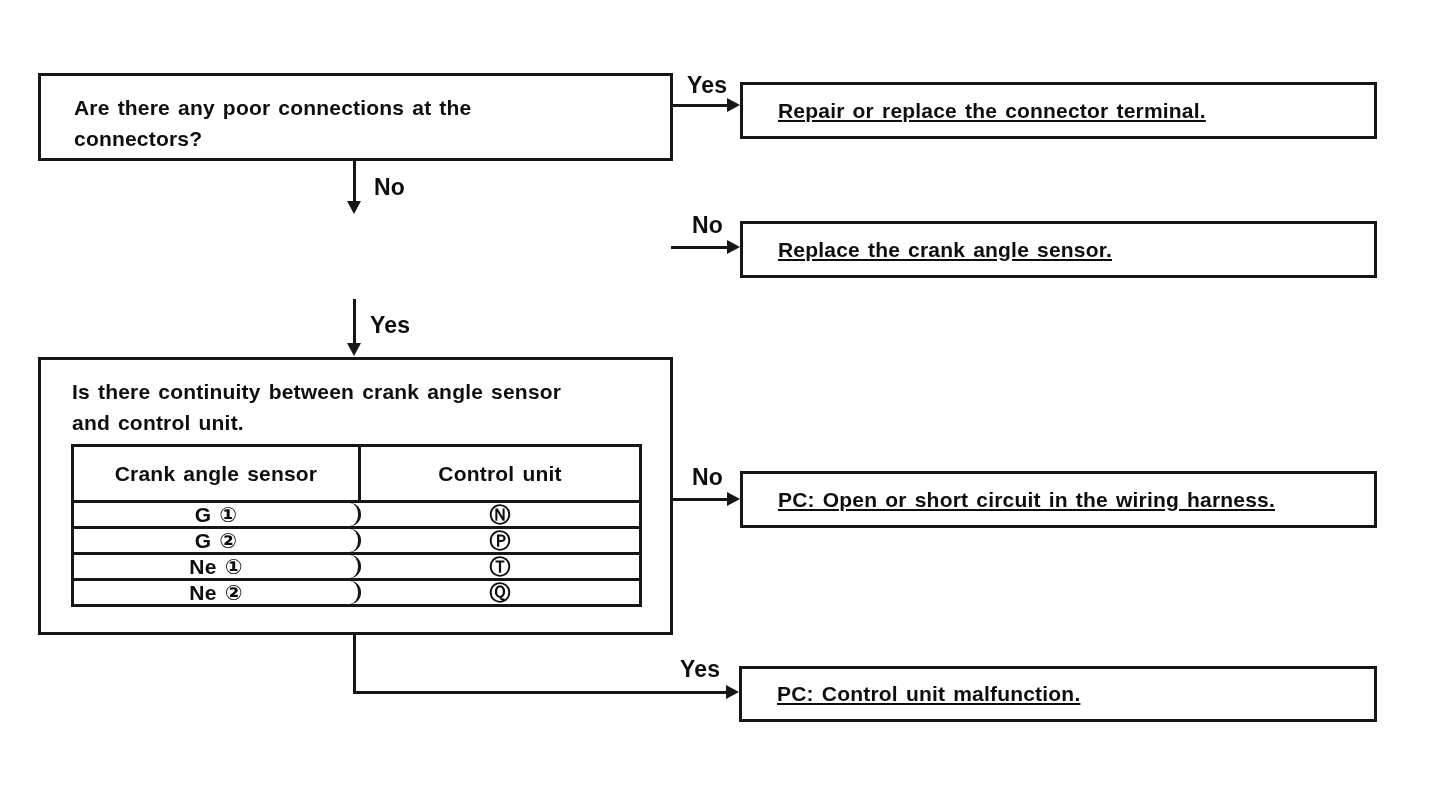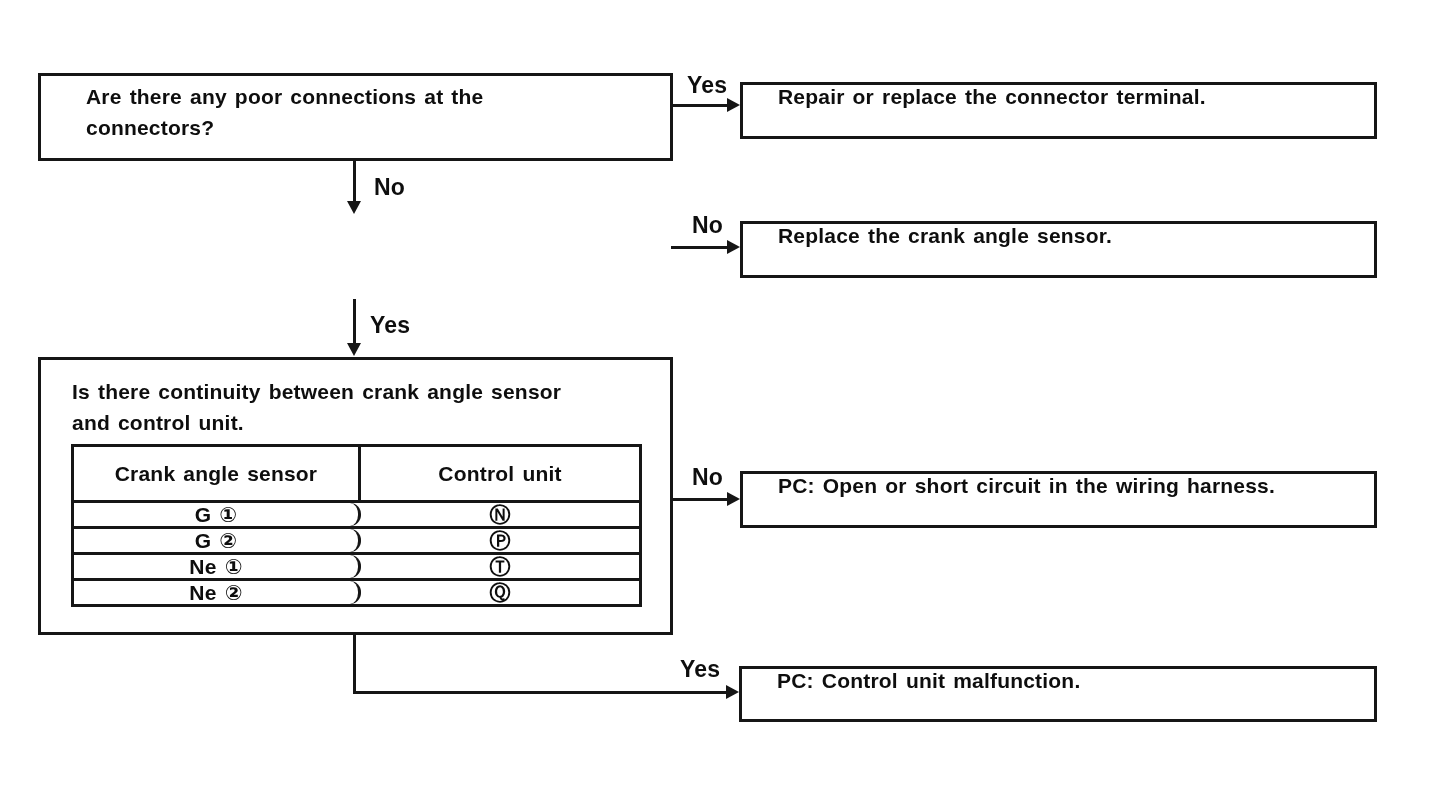"Are there any poor connections" .q1text { margin-left: 12px -> none; padding: 5px 20px 0 33px -> 16px 20px 0 33px }
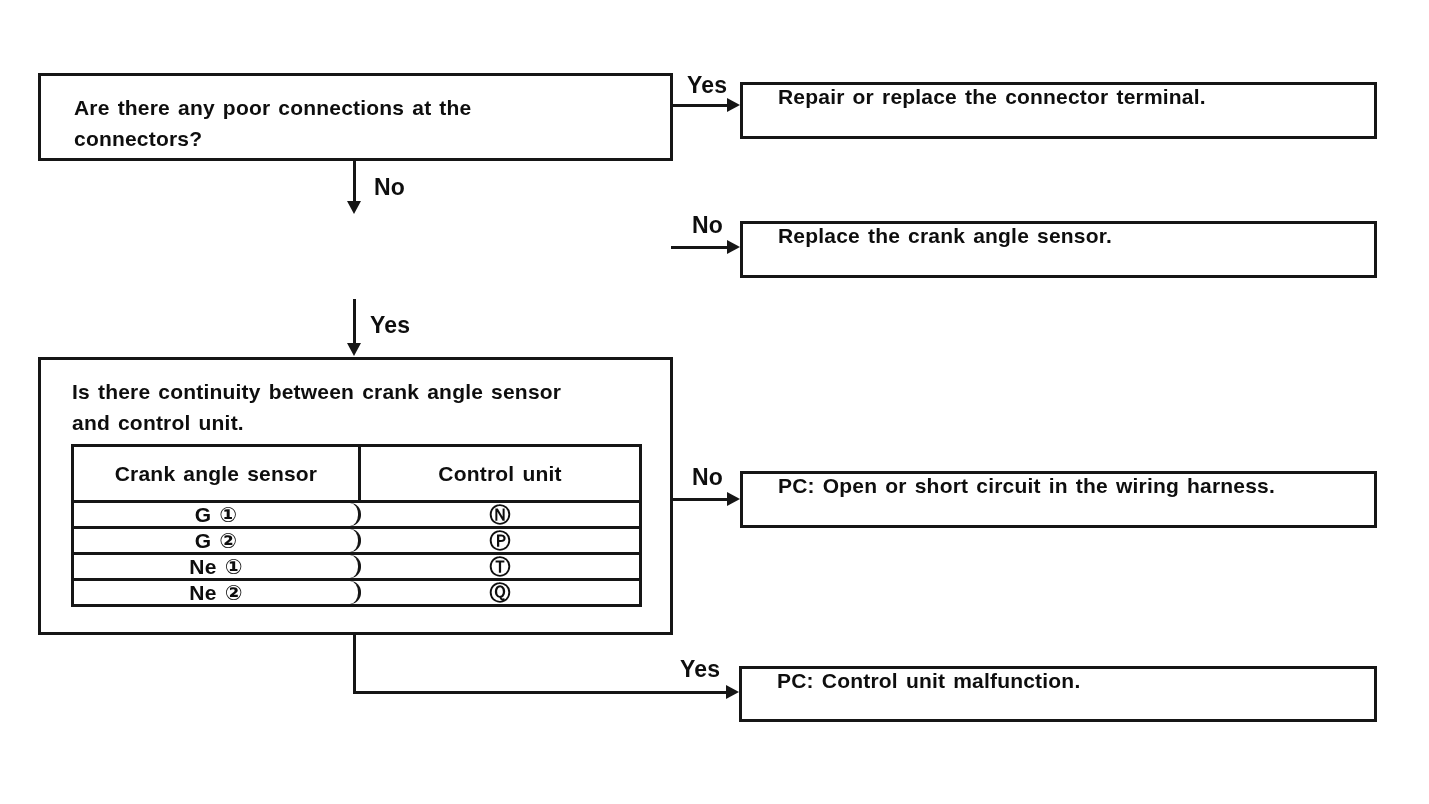"Repair or replace the connector" .rbox { align-items: flex-start -> center; text-decoration: none -> underline }
